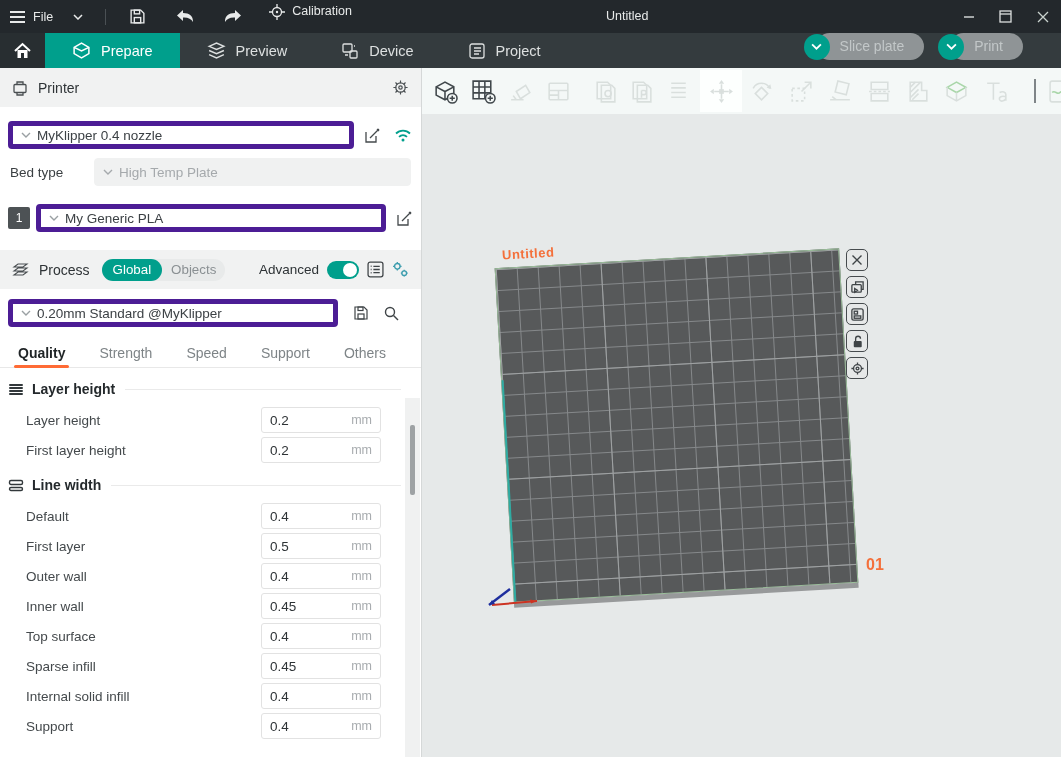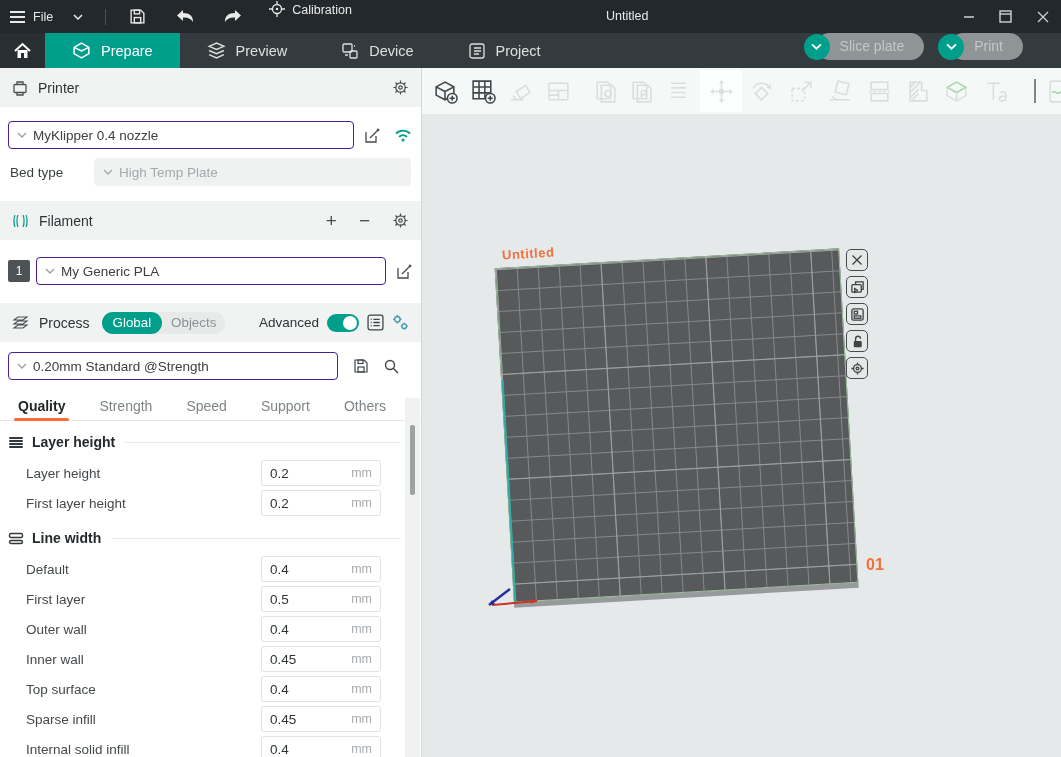"Calibration" .calib { align-items: flex-end -> flex-start; padding: 16px 12px -> 4px 12px }
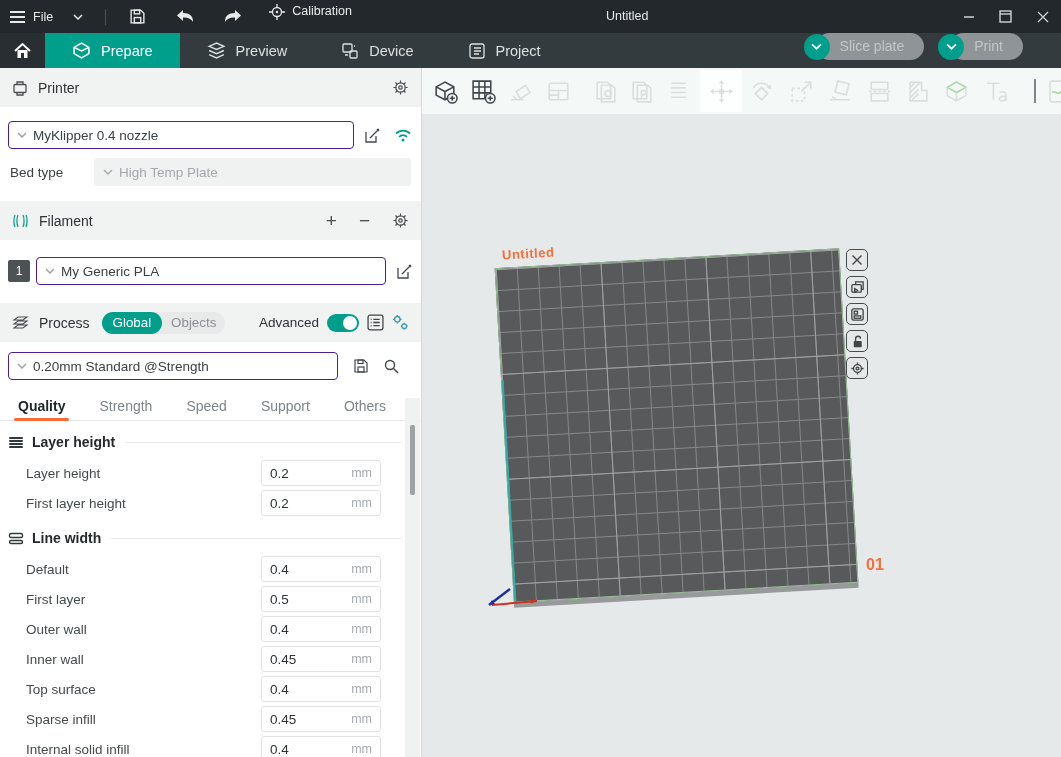"MyKlipper 0.4 nozzle" .combo { border: 1px solid #4c1d95 -> 5px solid #4c1d95 }
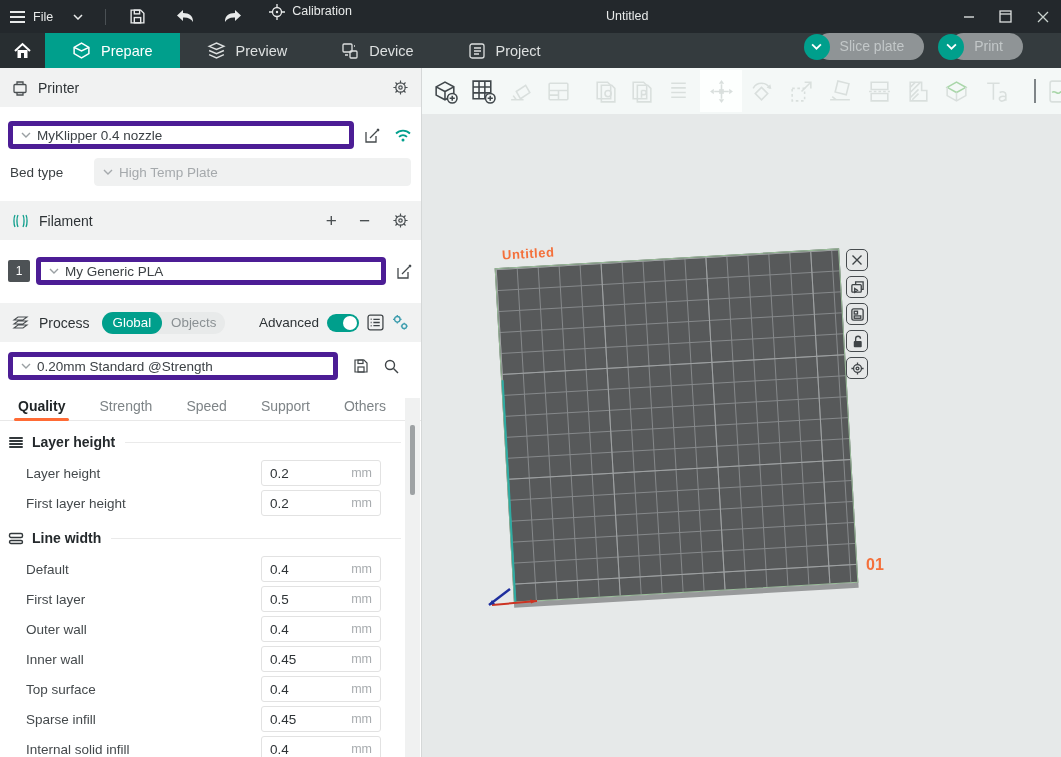"Filament" div.section-header { html: <div> <svg> <path></path> </svg> <span>Filament</span> <div> <button>+</button> <button>−</button> <button> <svg> <circle></circle> <circle></circle> <path></path> </svg> </button> </div> </div> -> none }
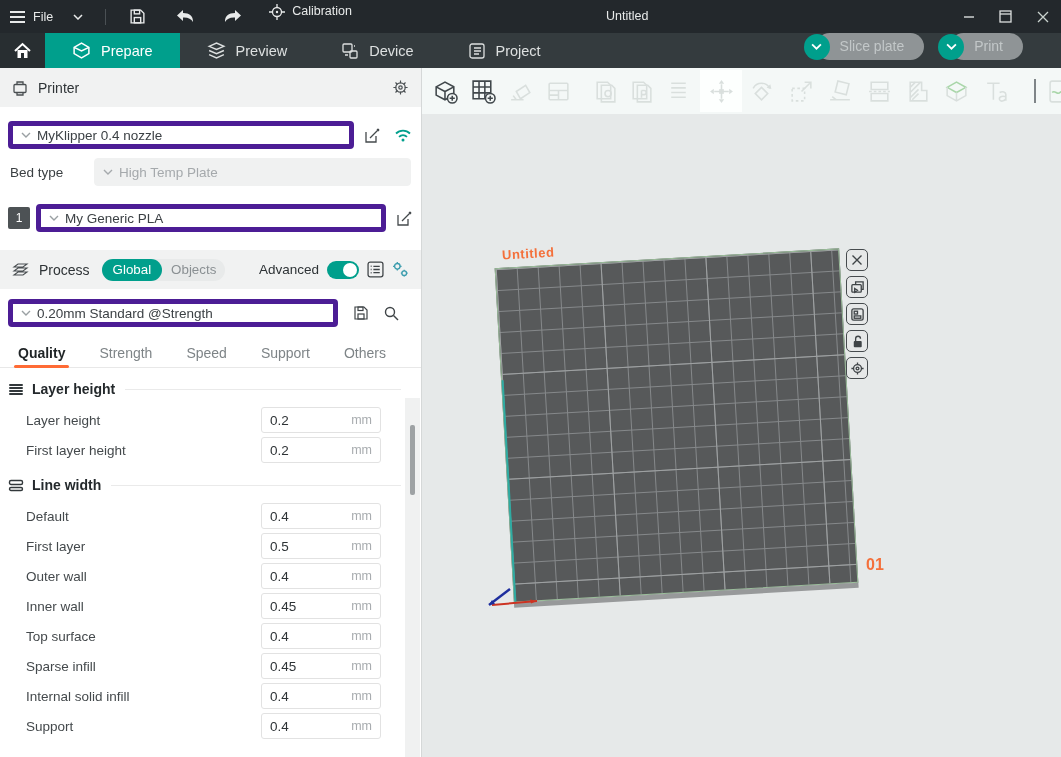"0.20mm Standard @Strength" span { text: @Strength -> @MyKlipper }
